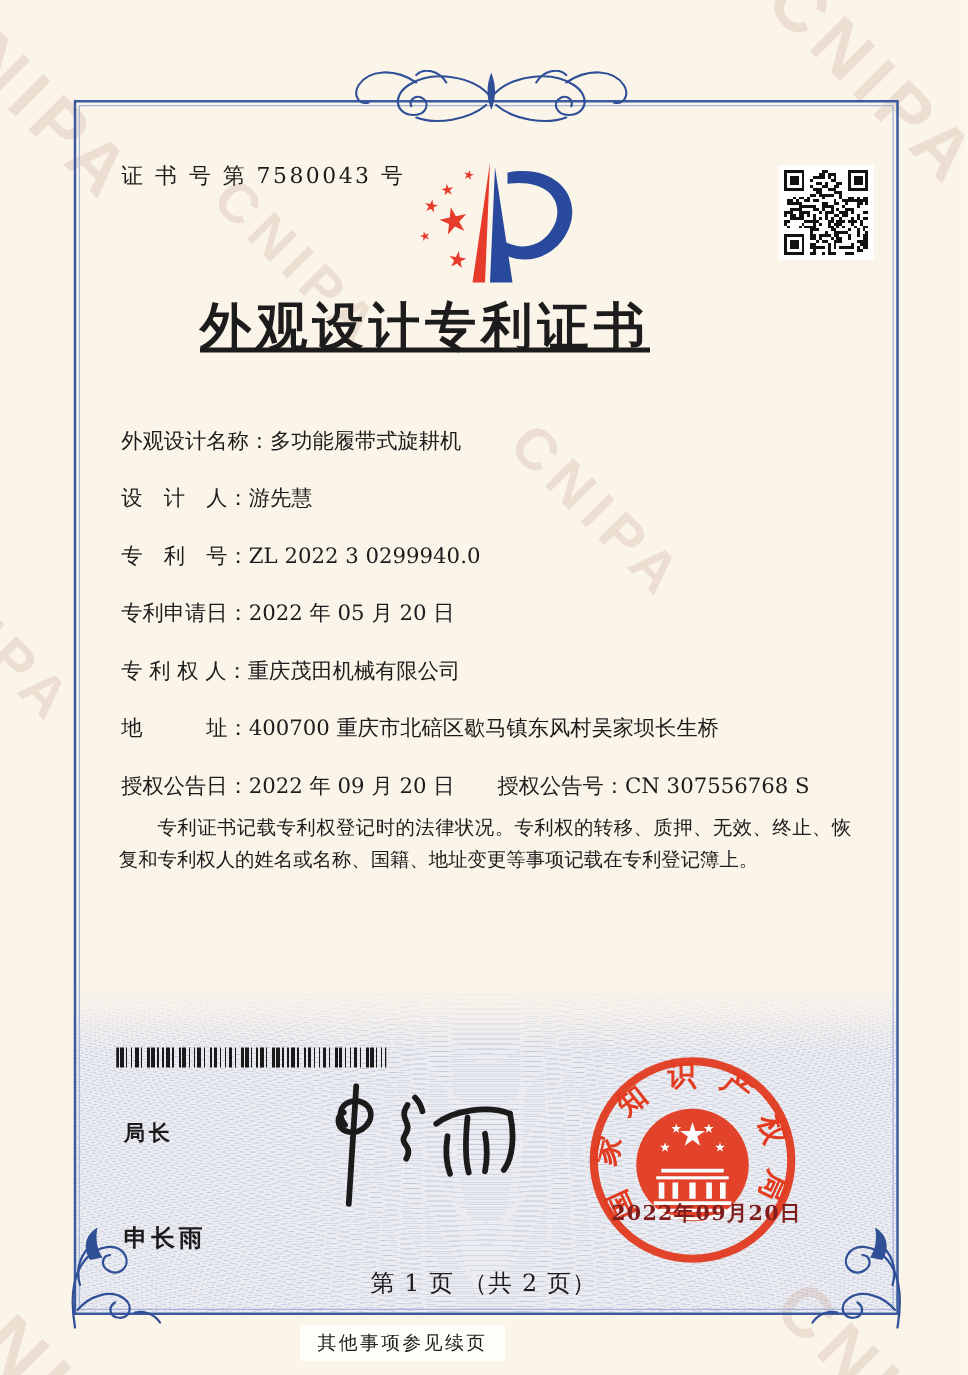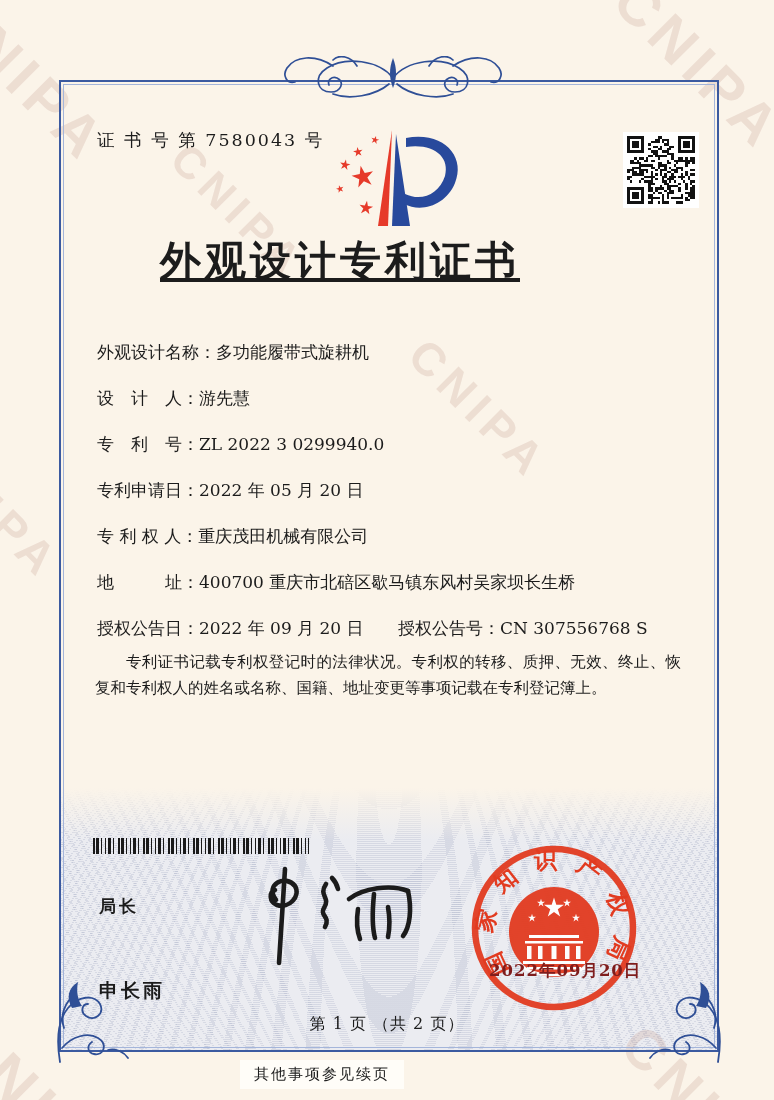"第 1 页 （共 2" .page-info { font-size: 16px -> 19px }
